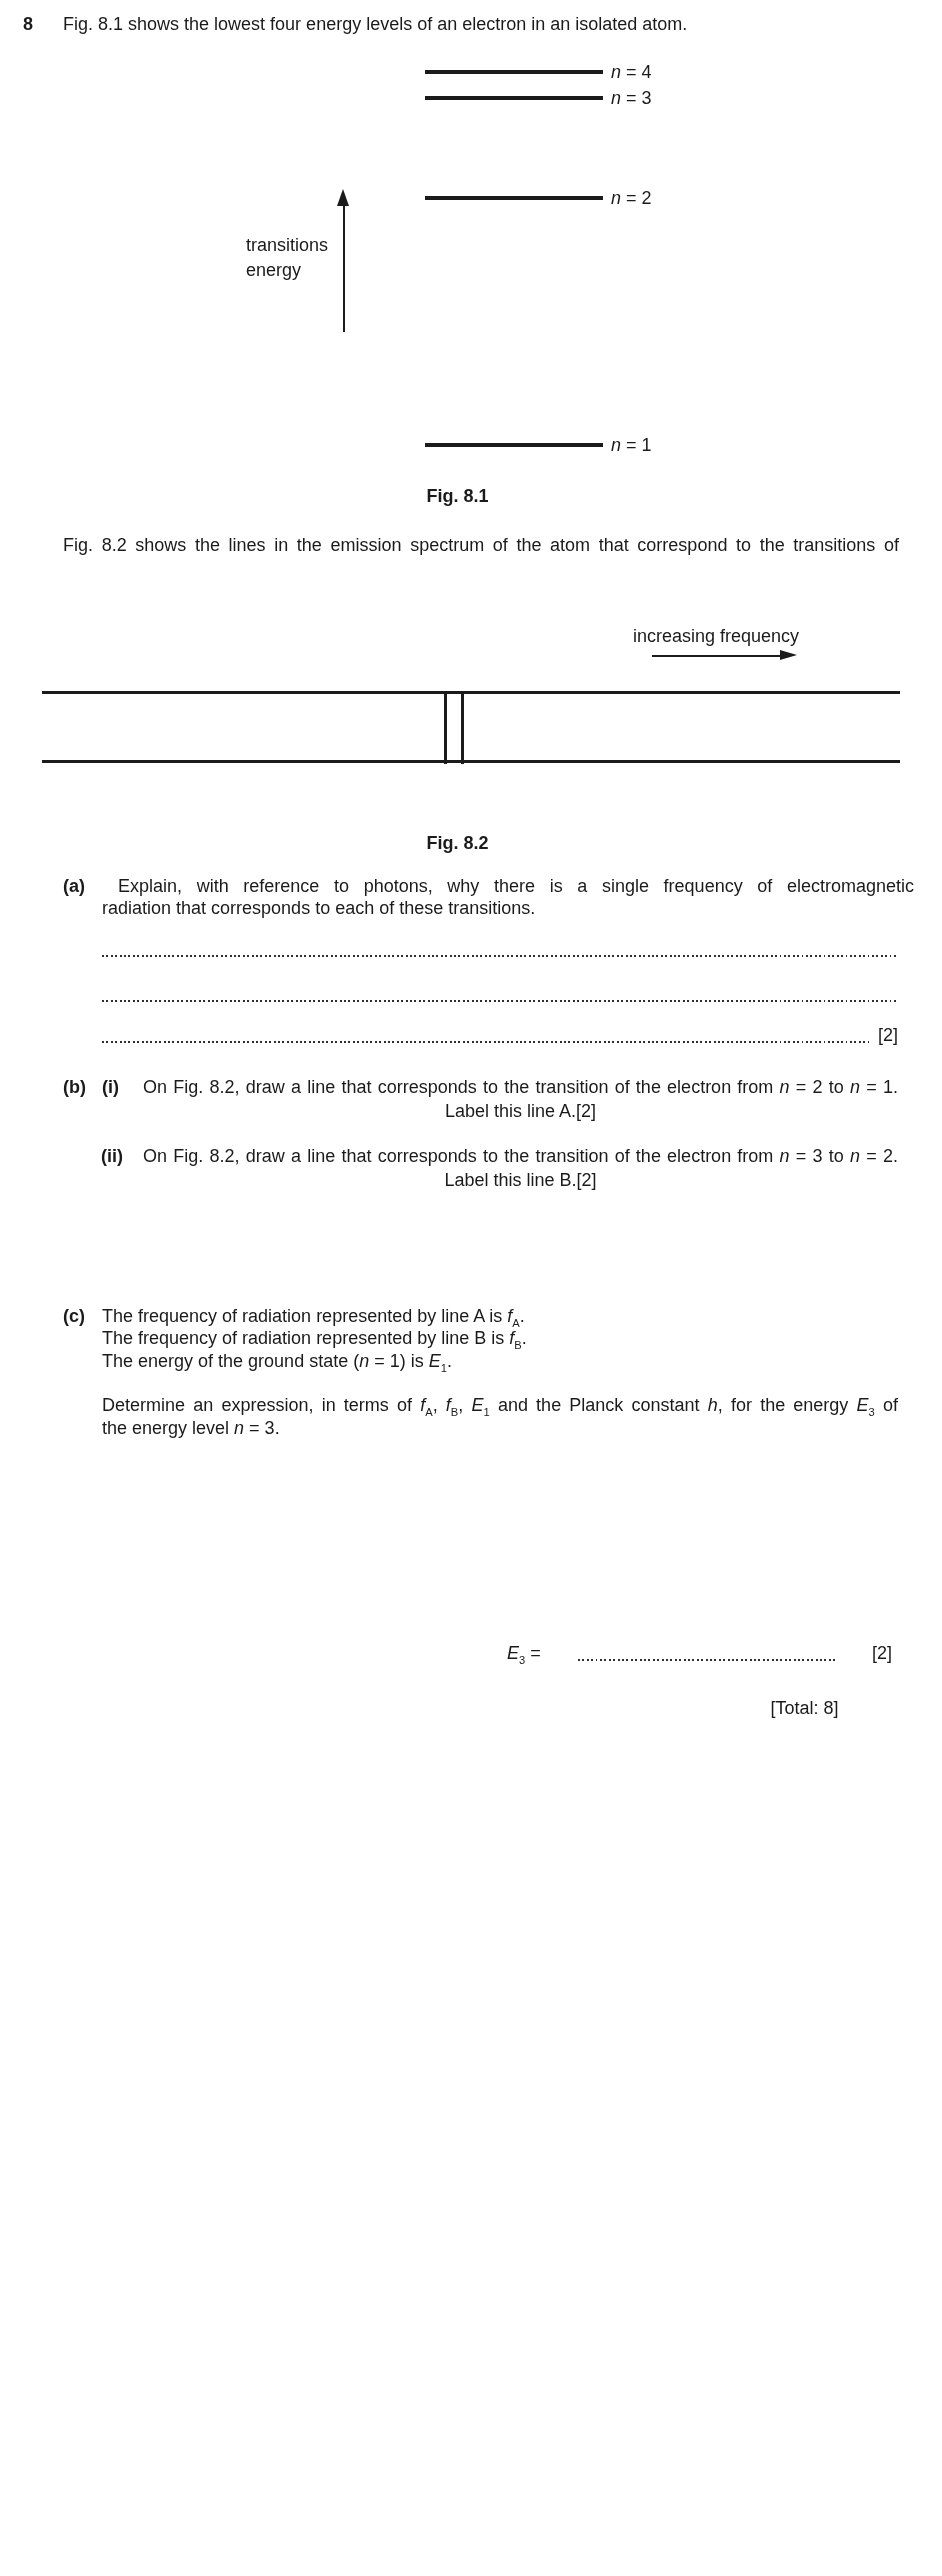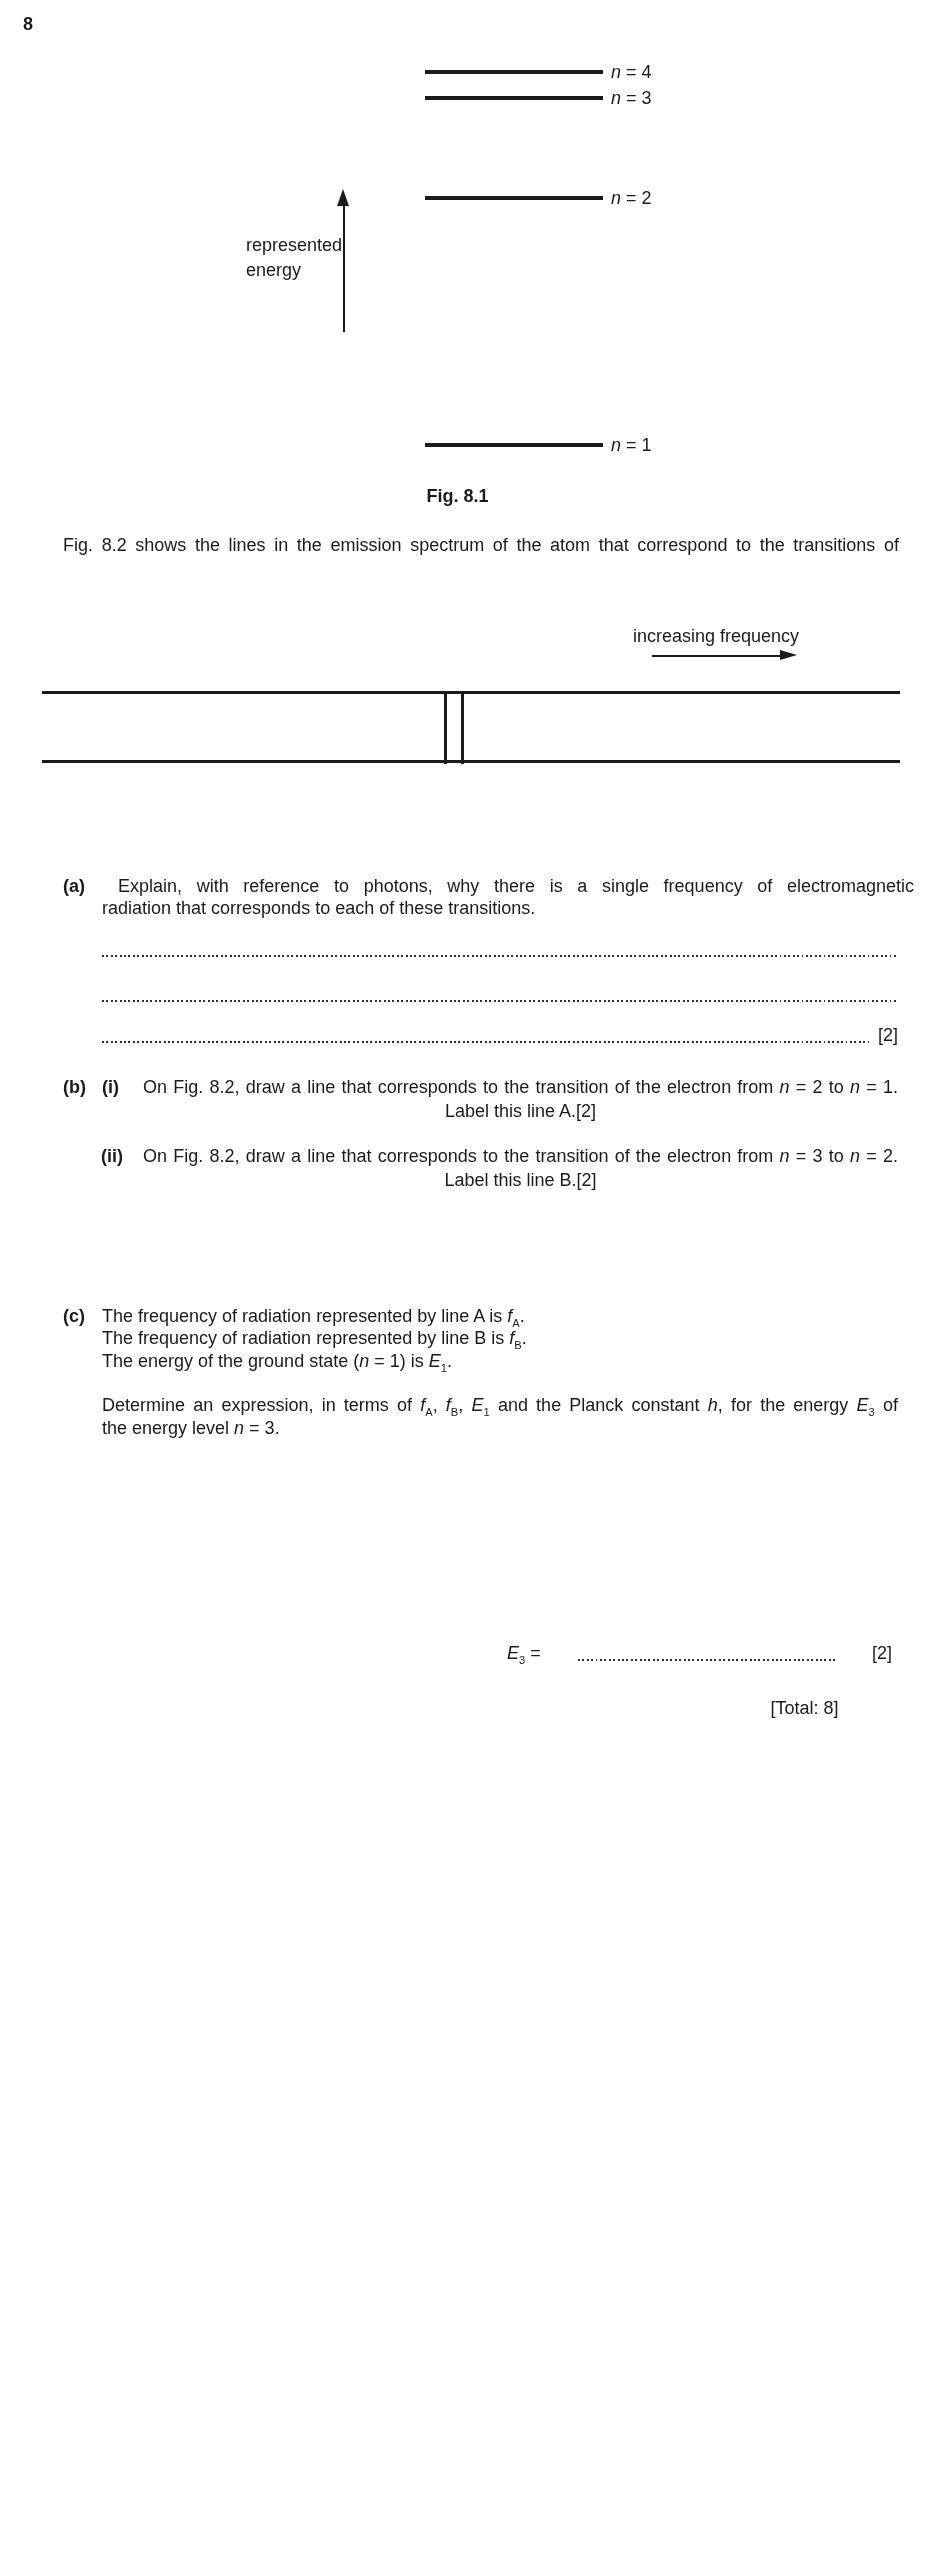"Fig. 8.1 shows the lowest" div.abs { html: none -> <div>Fig. 8.1 shows the lowest four energy levels of an electron in an isolated atom.</div> }
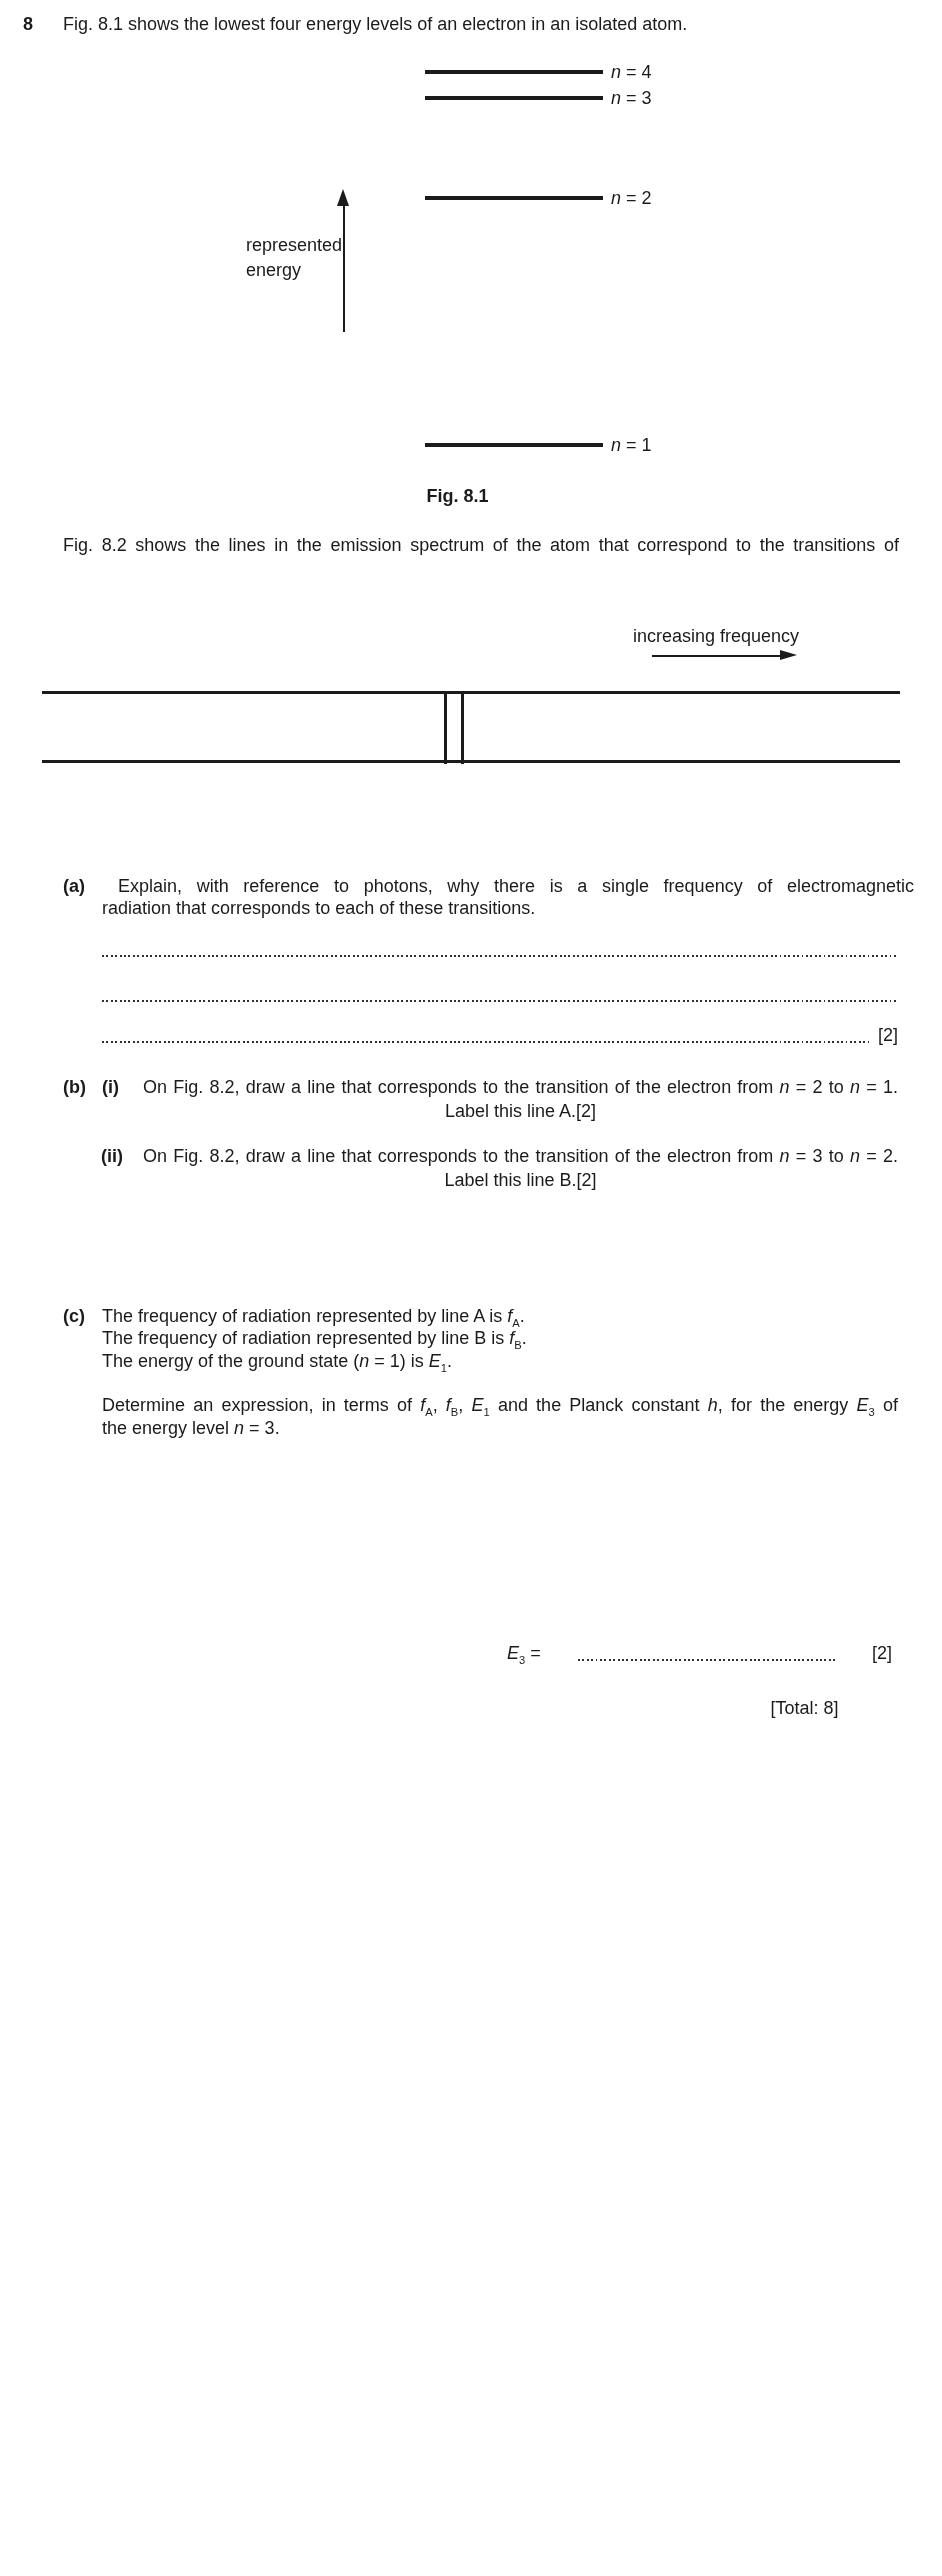"represented" div { text: represented -> transitions }
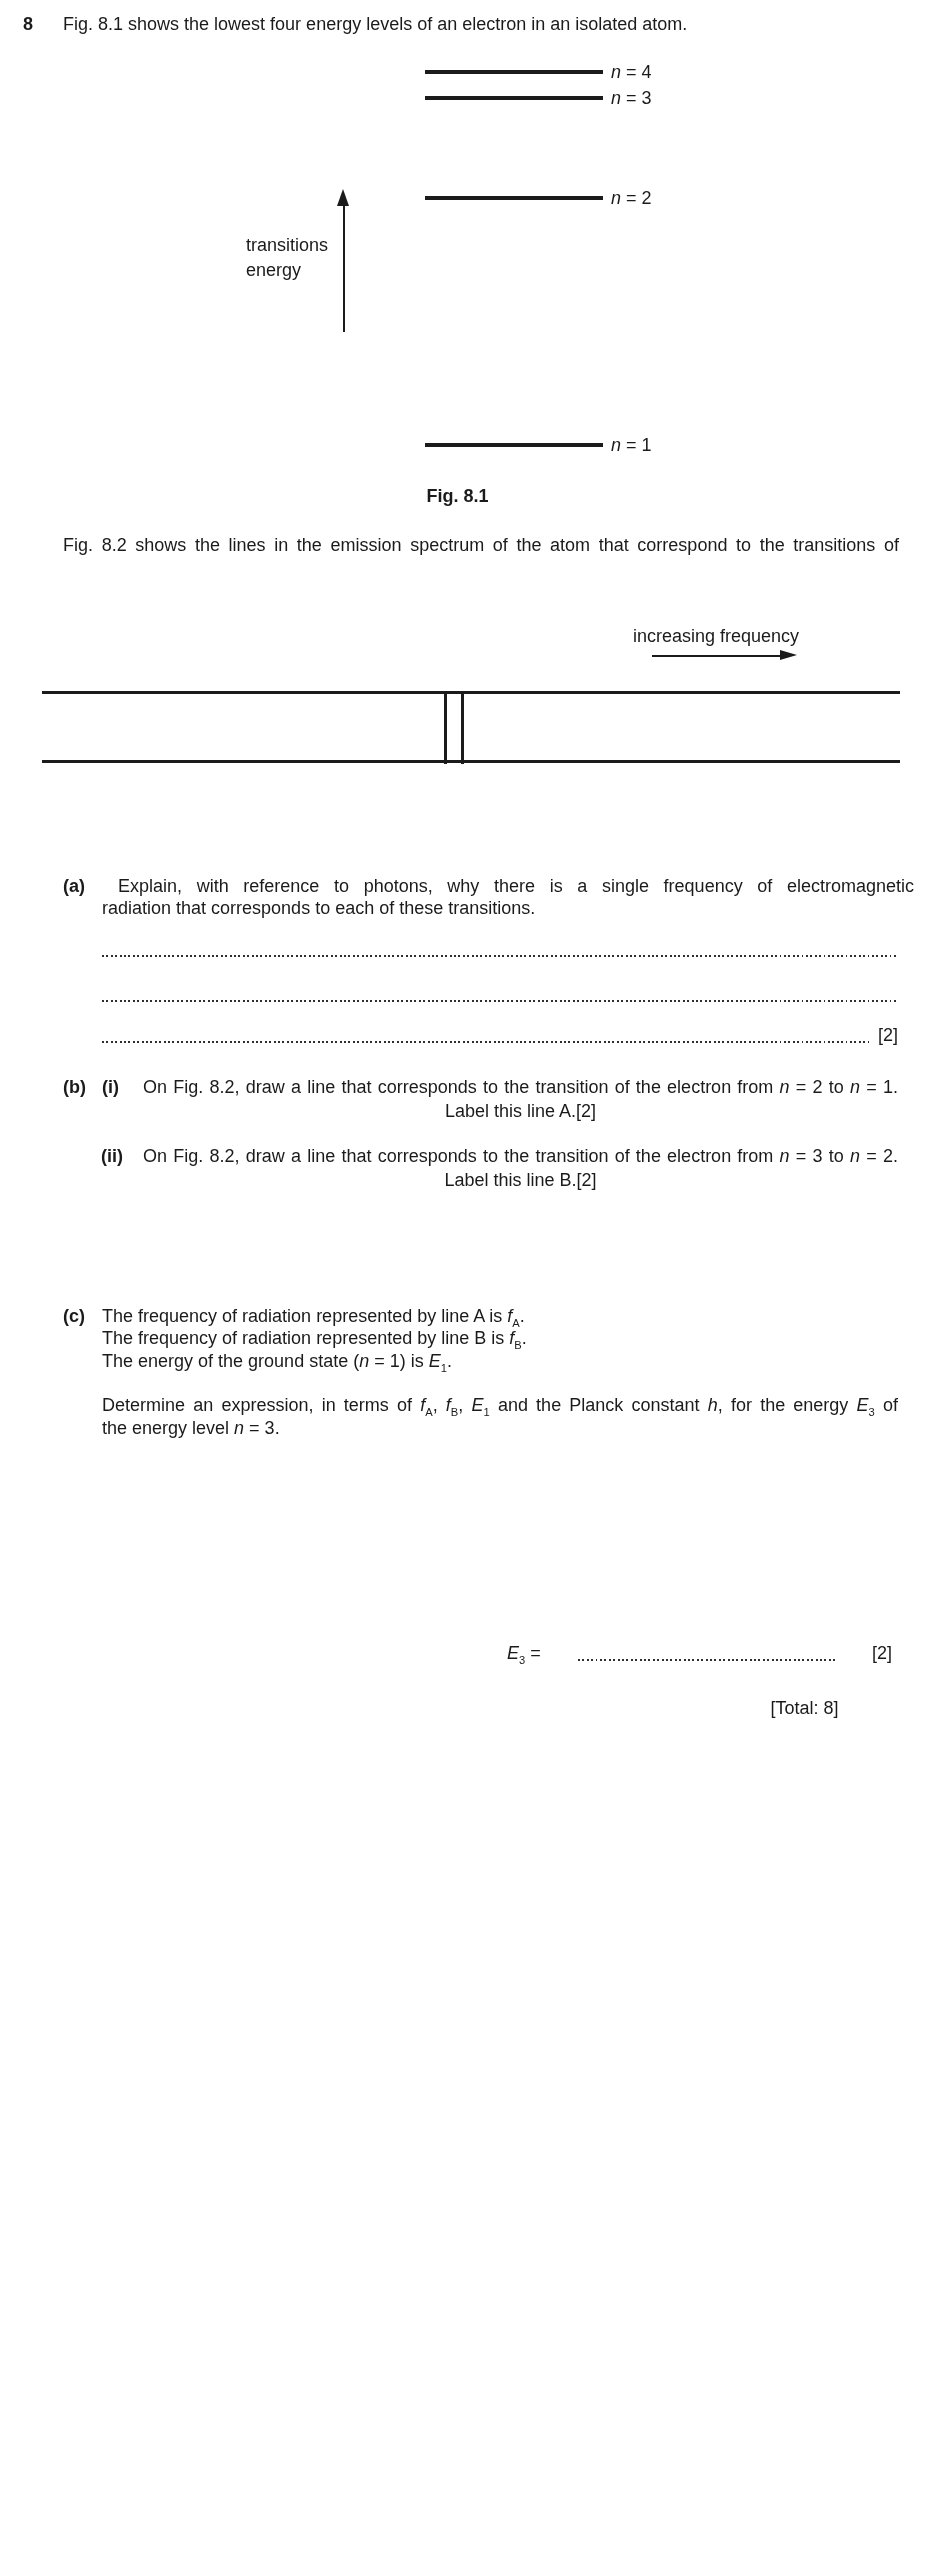"Fig. 8.2" div.abs { html: none -> <div>Fig. 8.2</div> }
